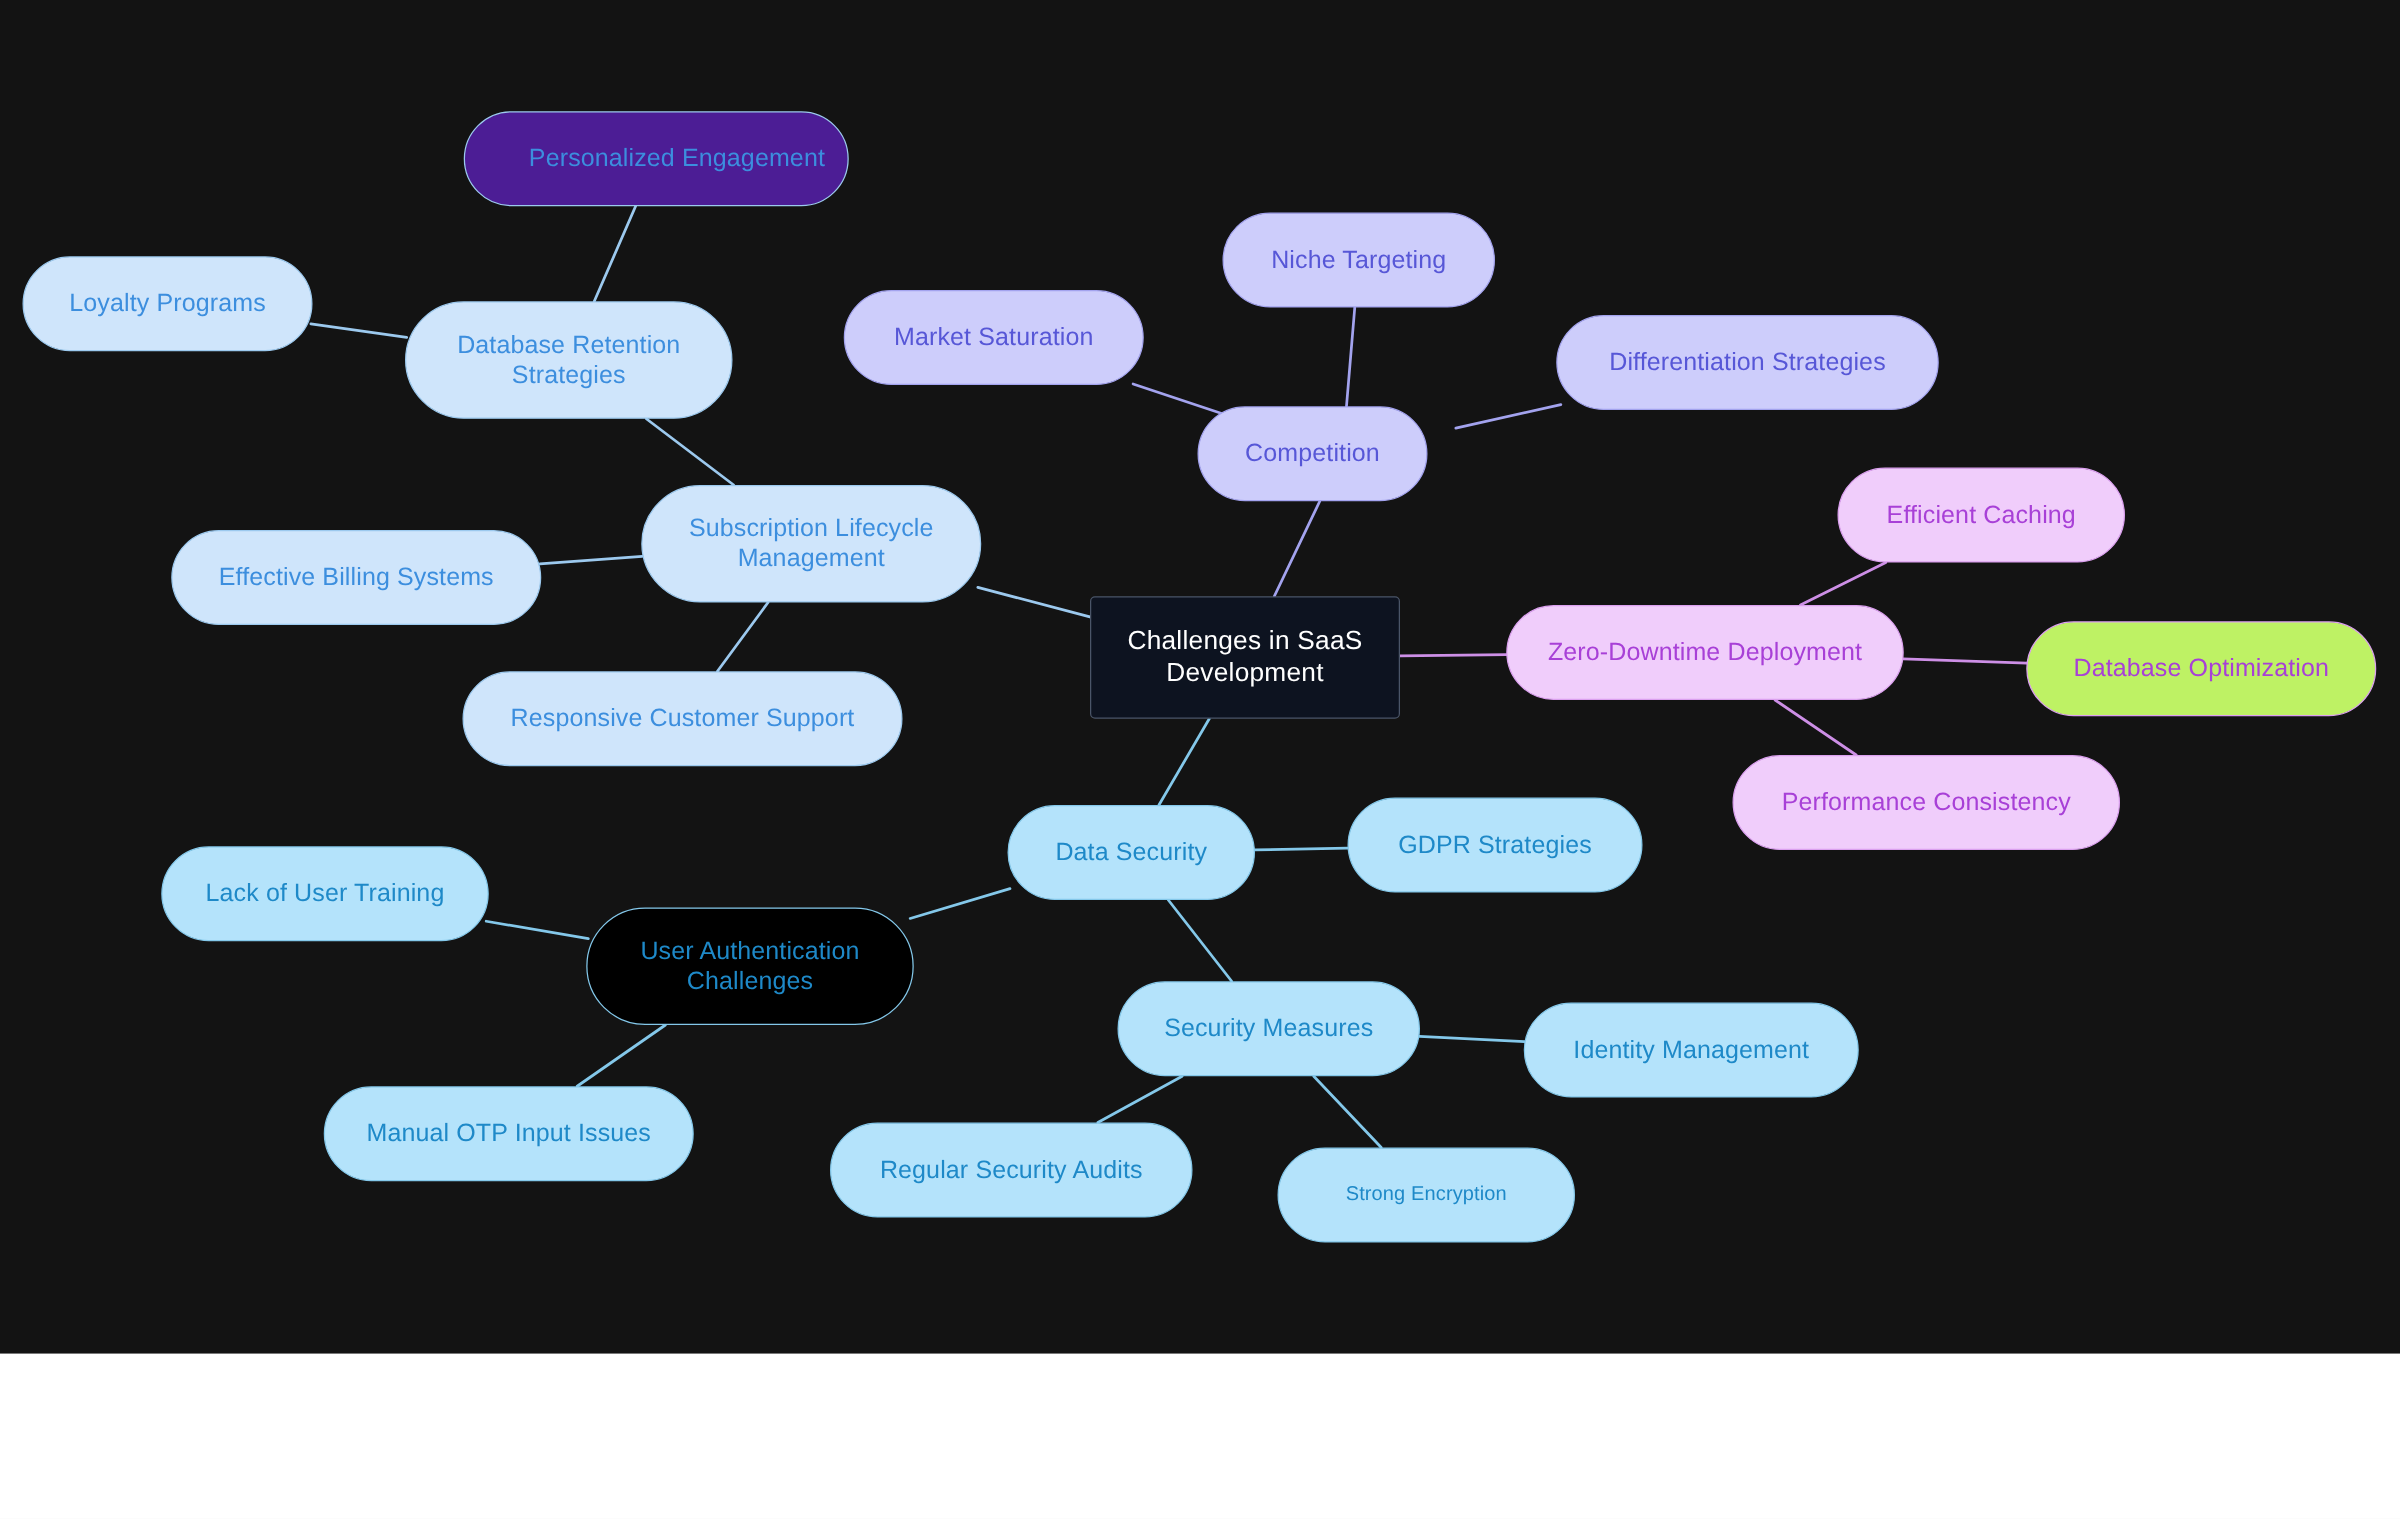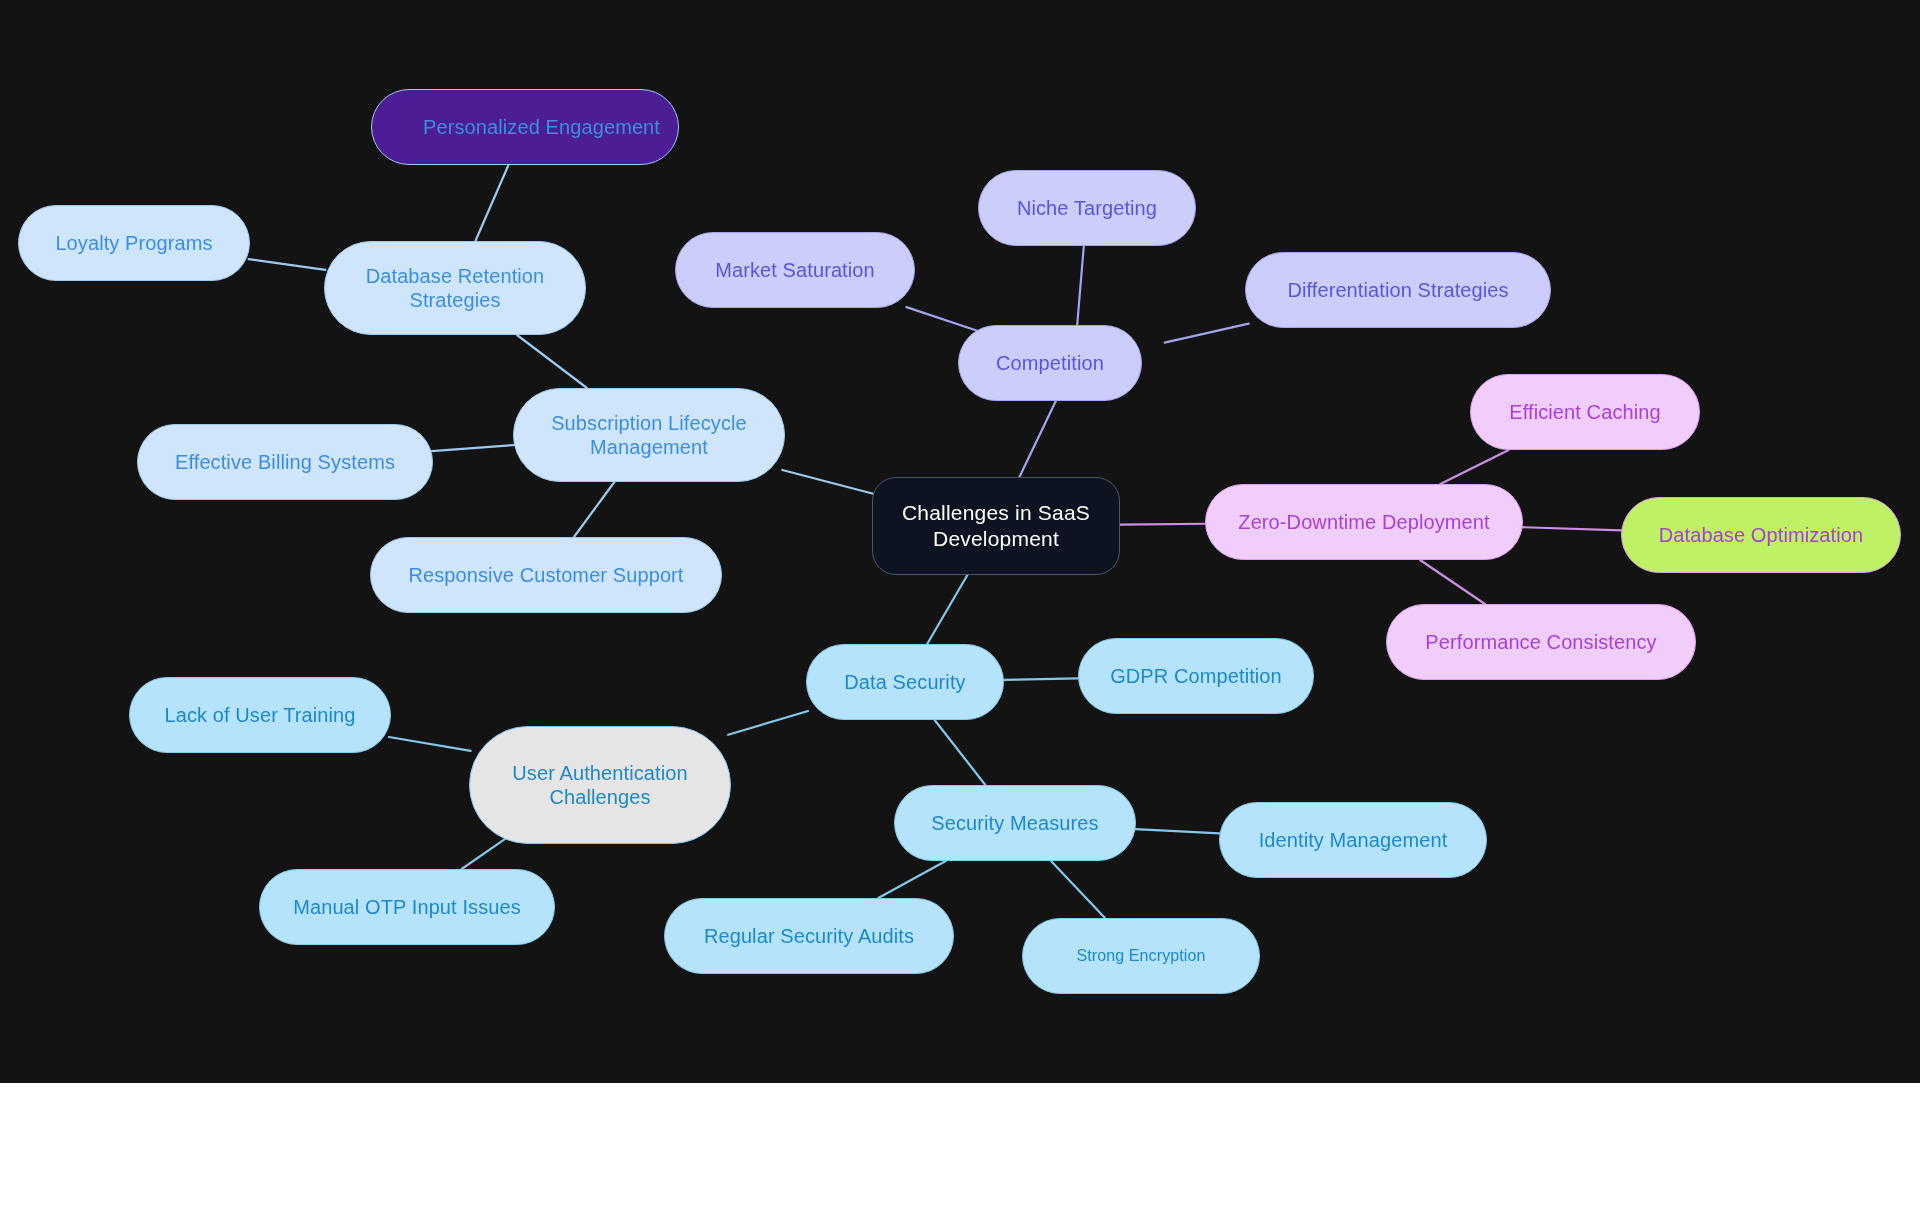"Challenges in SaaS" .node.central { border-radius: 24px -> 4px }
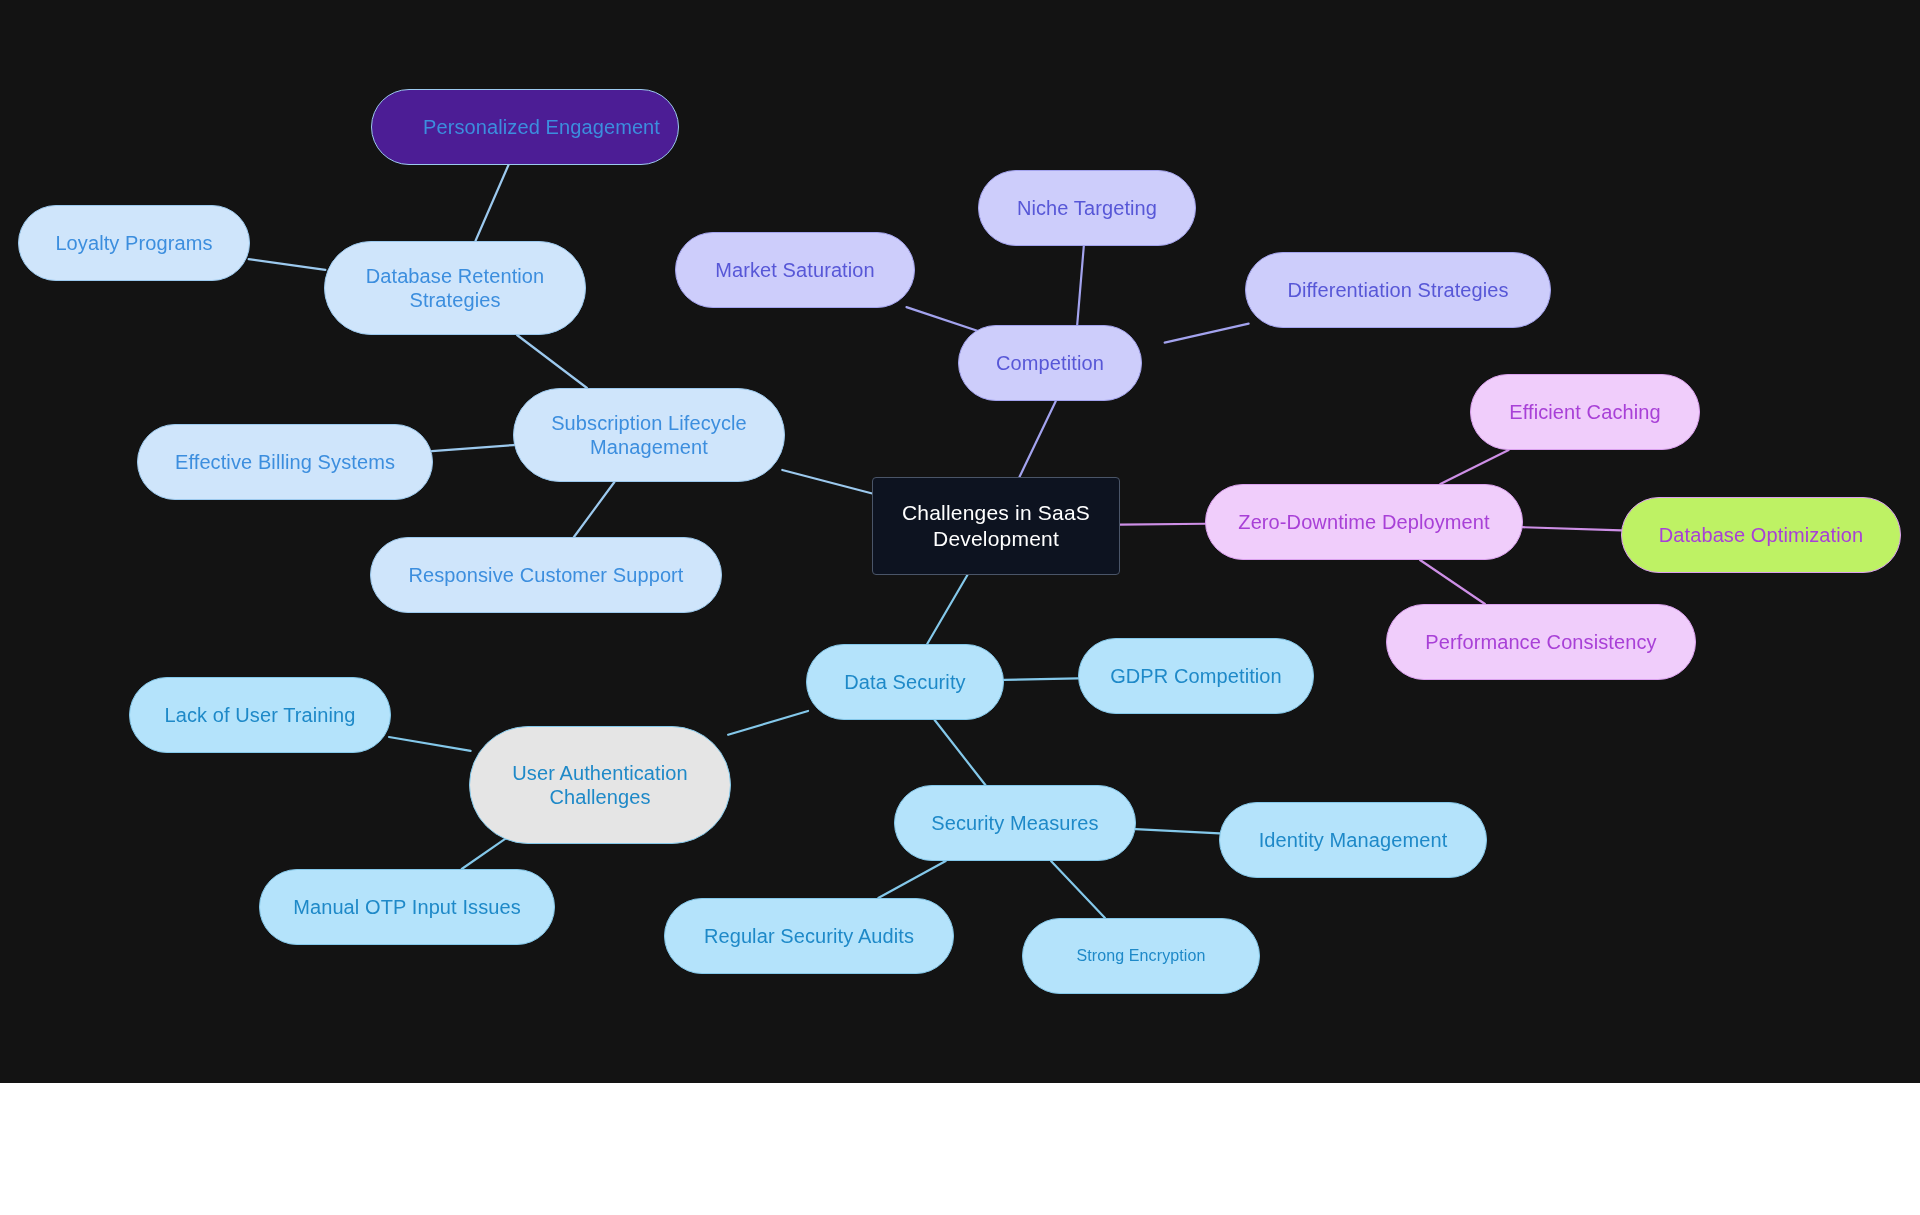"GDPR Competition" span { text: Competition -> Strategies }
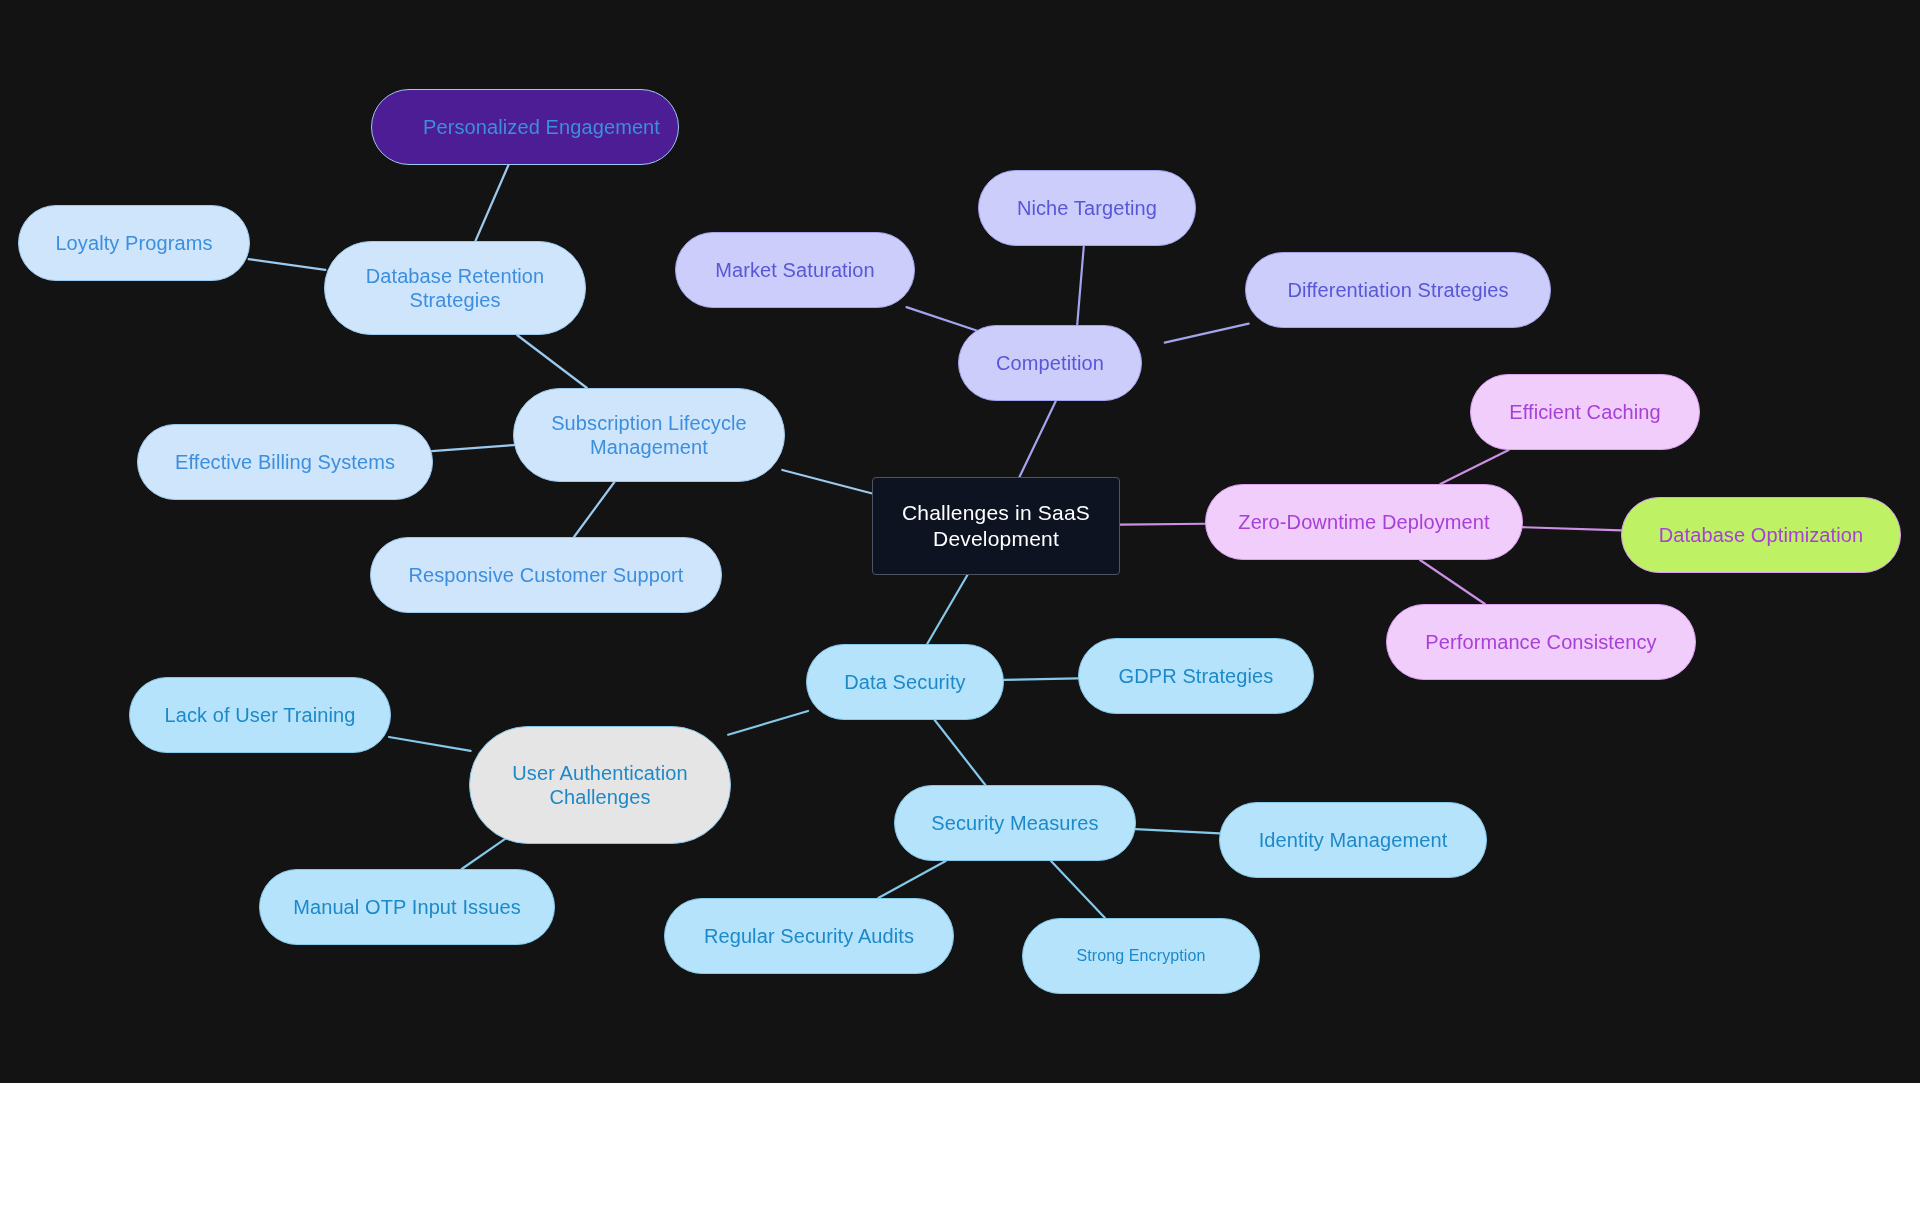"User Authentication" div.node { background: #e5e5e5 -> #000000; height: 118px -> 94px }
